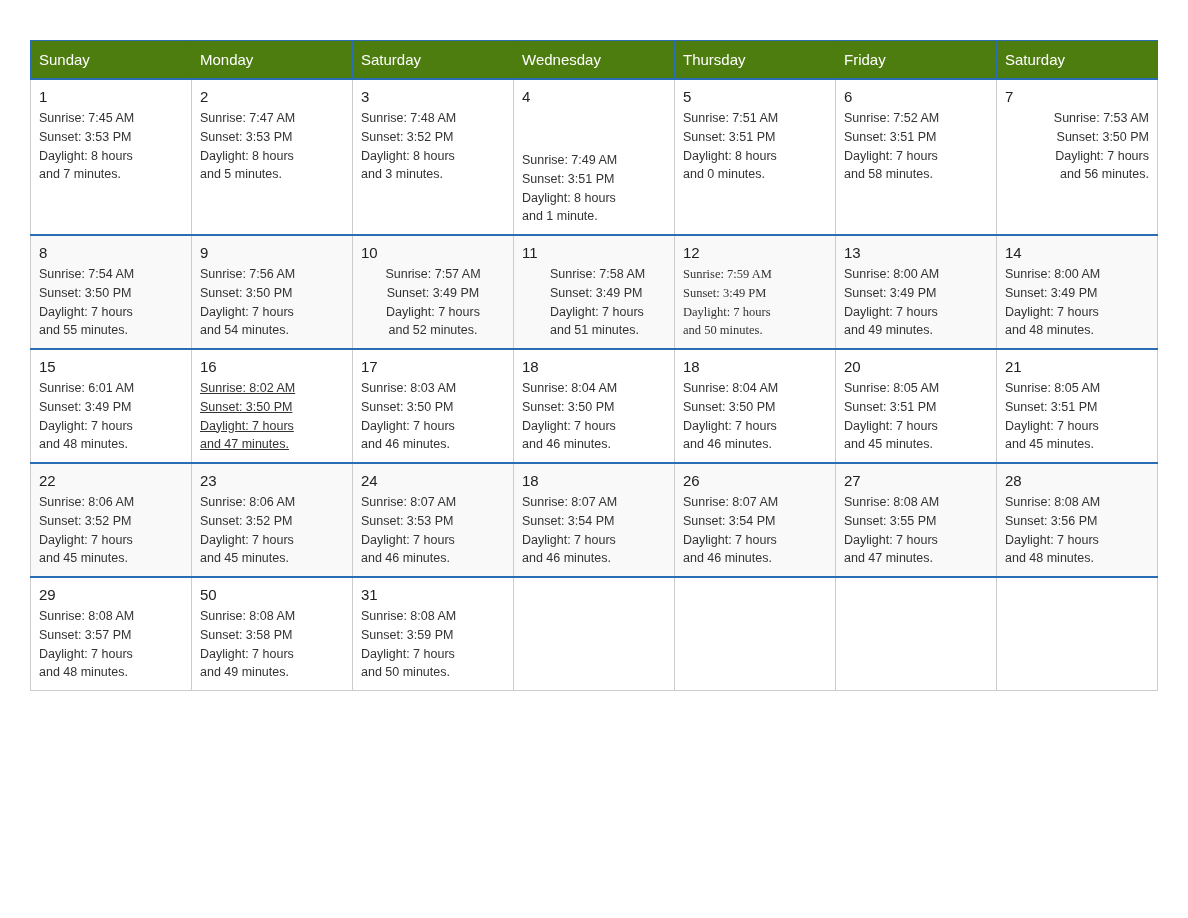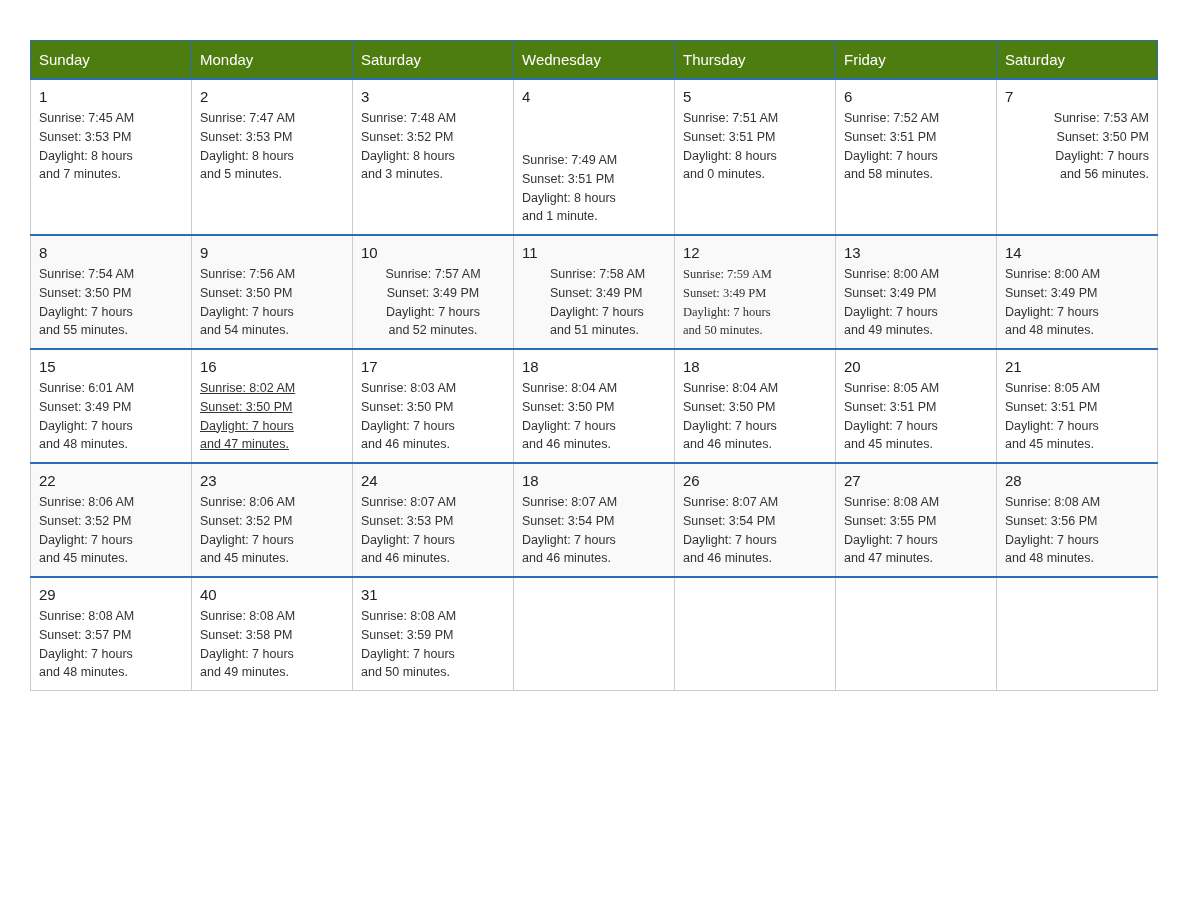"40" span.day-number { text: 40 -> 50 }
